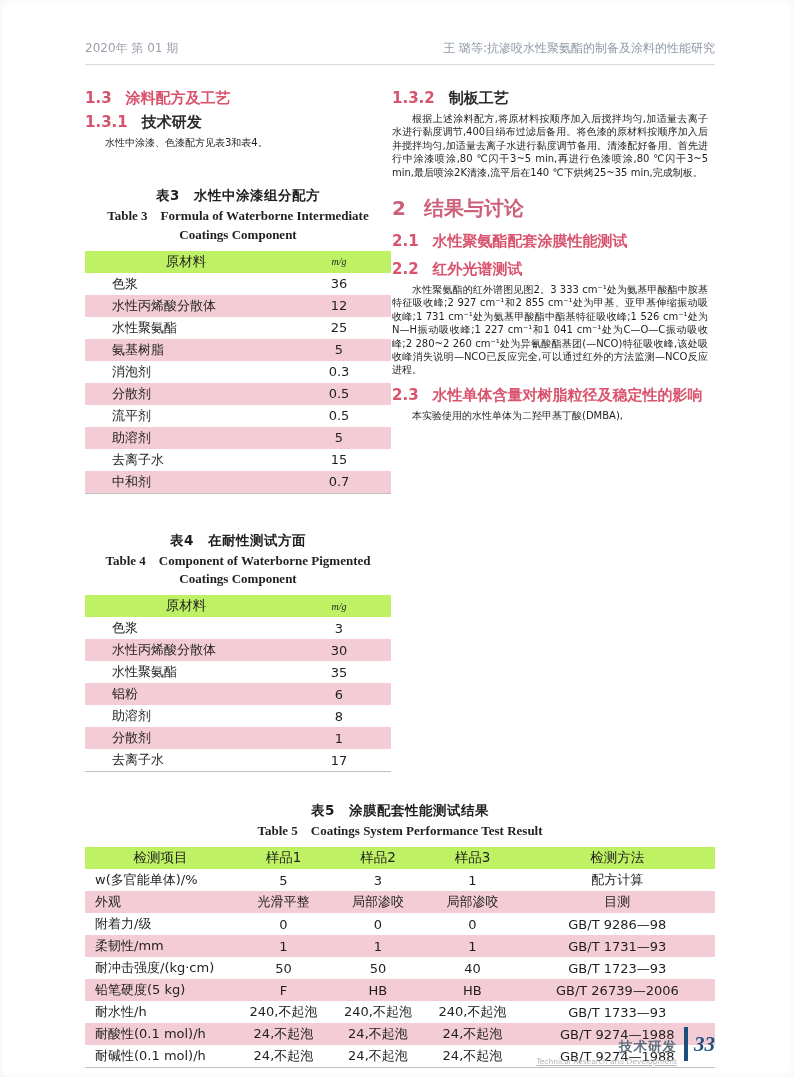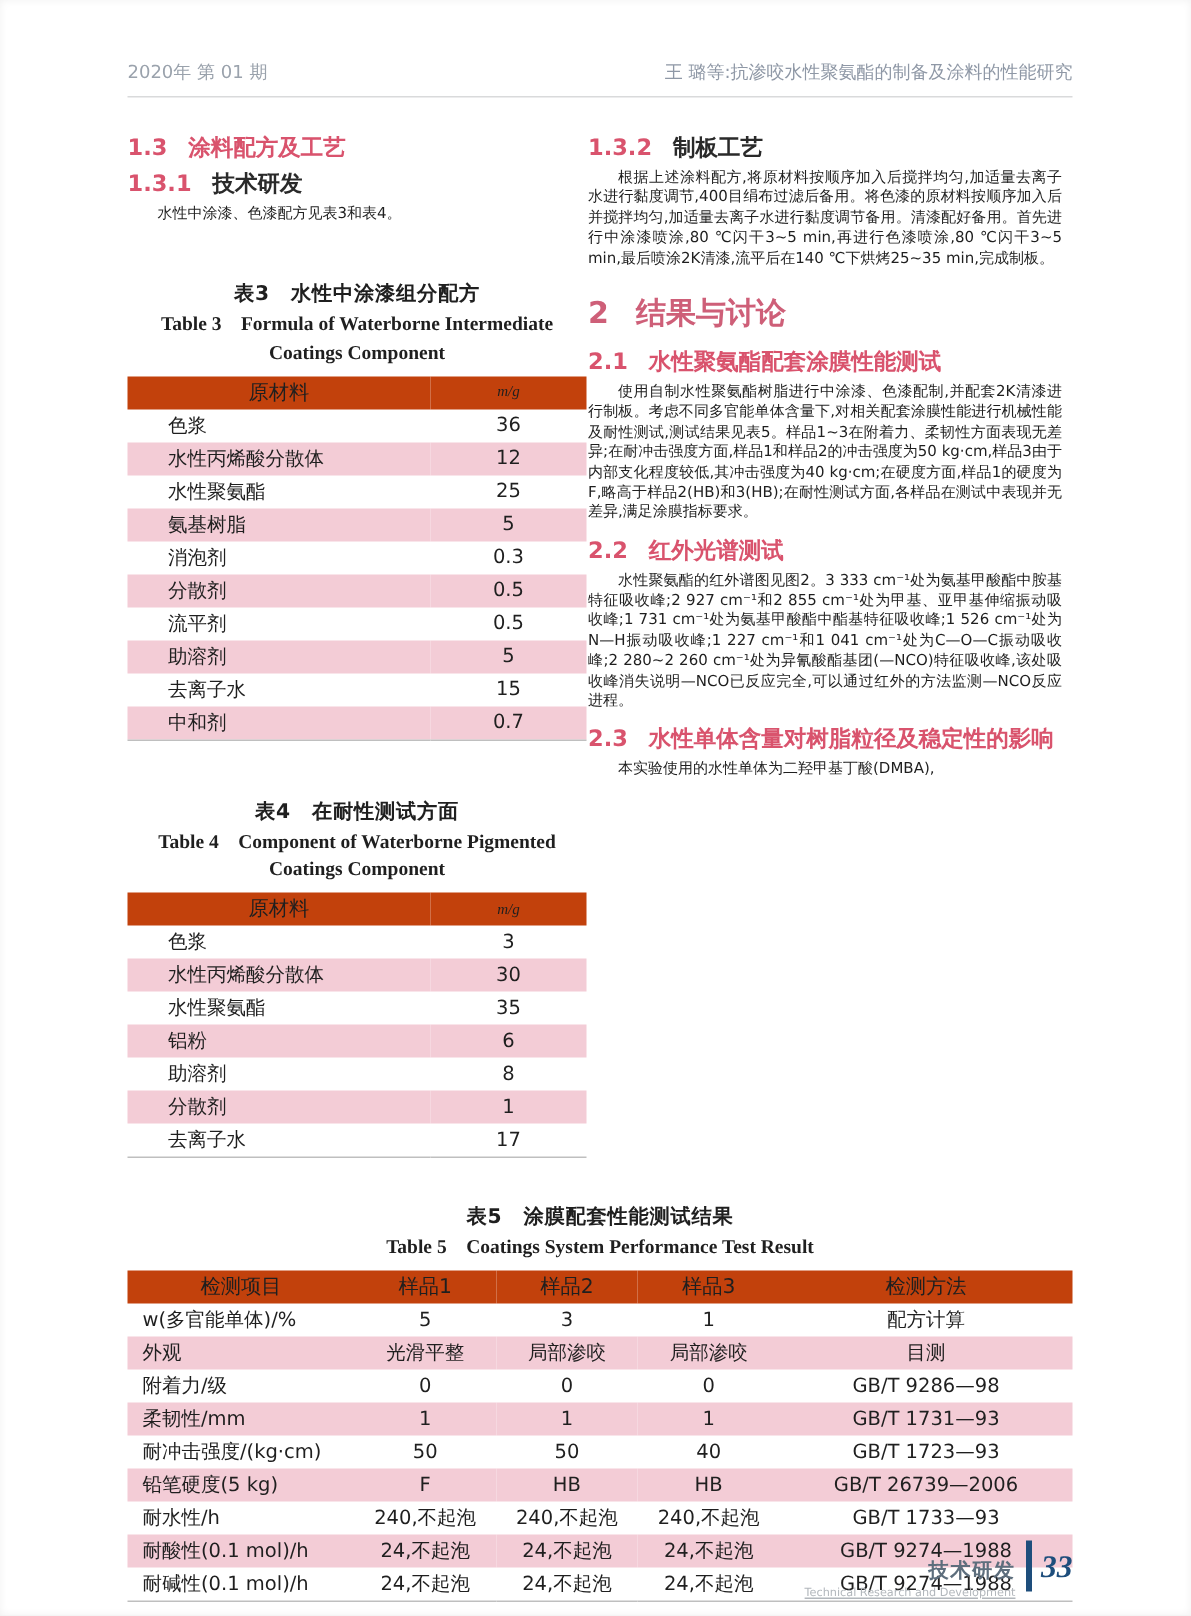"原材料" thead th { background: #c2410c -> #bef264 }
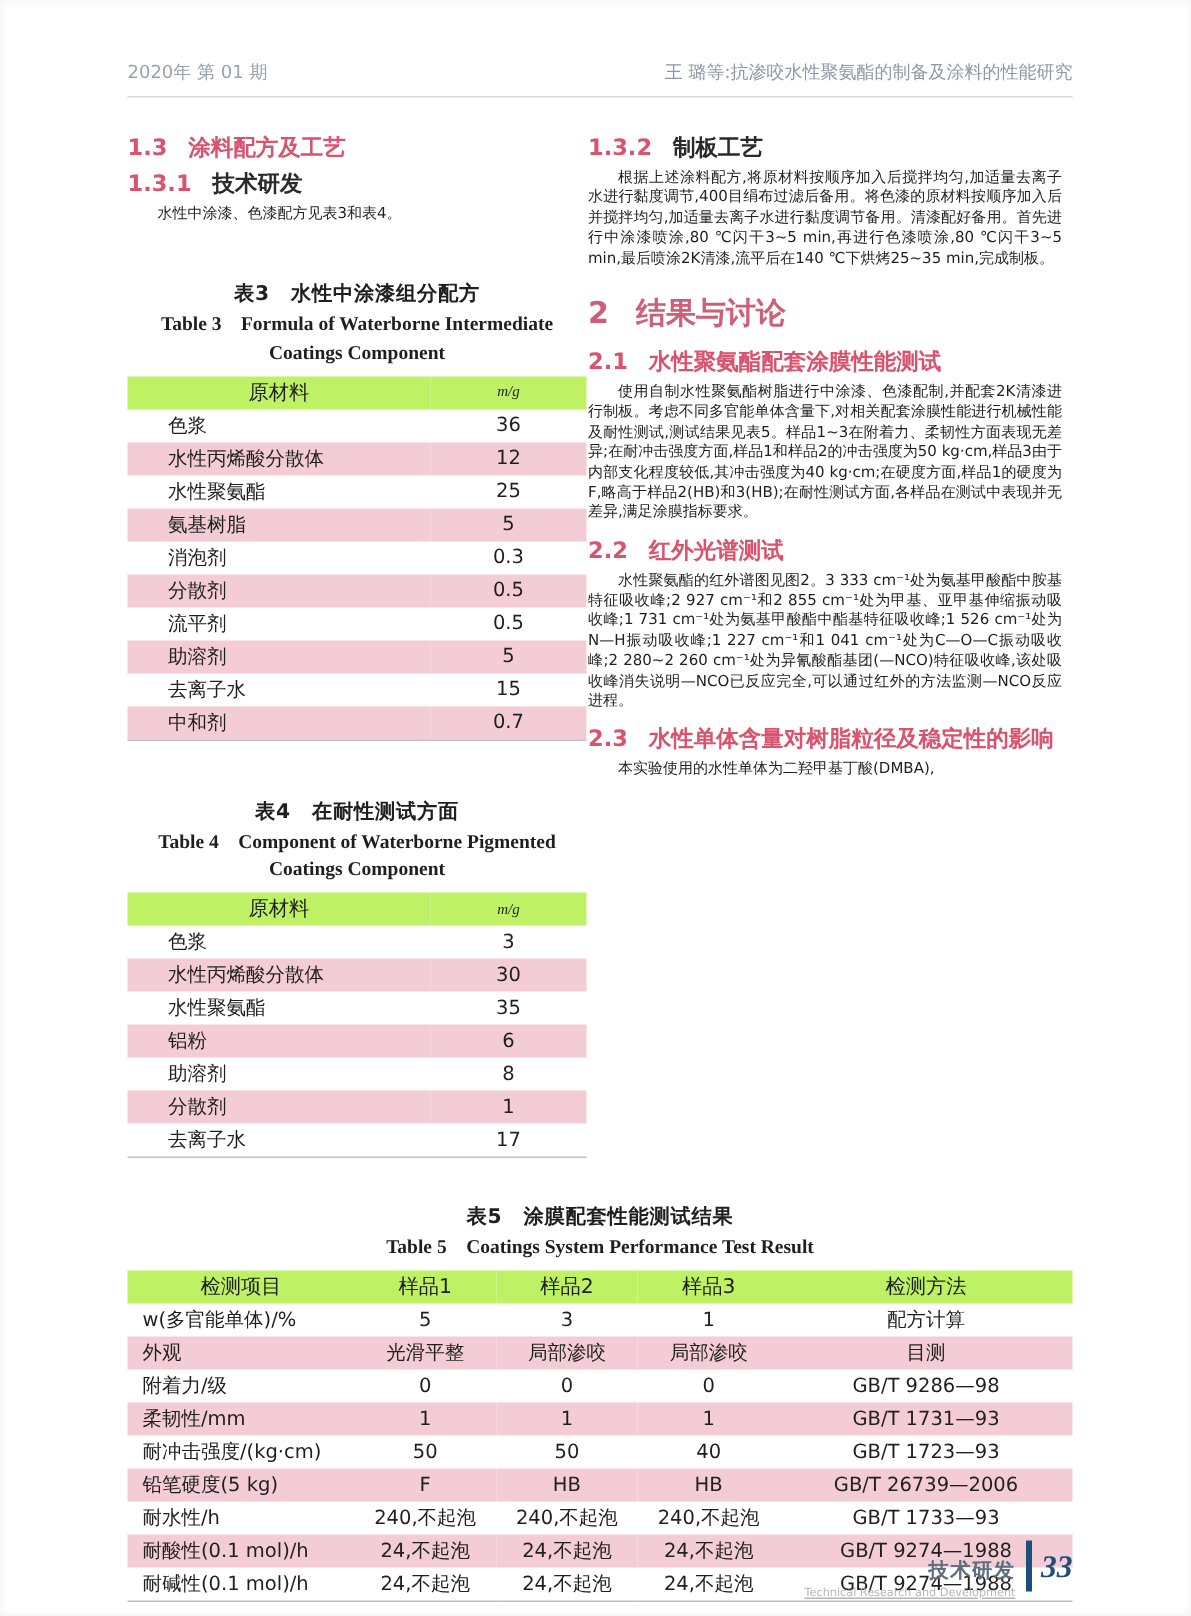"使用自制水性聚氨酯树脂进行中涂漆、色漆配制,并配套2K清漆进行制板。考虑不同多官" p.body-text { html: <p>使用自制水性聚氨酯树脂进行中涂漆、色漆配制,并配套2K清漆进行制板。考虑不同多官能单体含量下,对相关配套涂膜性能进行机械性能及耐性测试,测试结果见表5。样品1~3在附着力、柔韧性方面表现无差异;在耐冲击强度方面,样品1和样品2的冲击强度为50 kg·cm,样品3由于内部支化程度较低,其冲击强度为40 kg·cm;在硬度方面,样品1的硬度为F,略高于样品2(HB)和3(HB);在耐性测试方面,各样品在测试中表现并无差异,满足涂膜指标要求。</p> -> none }
